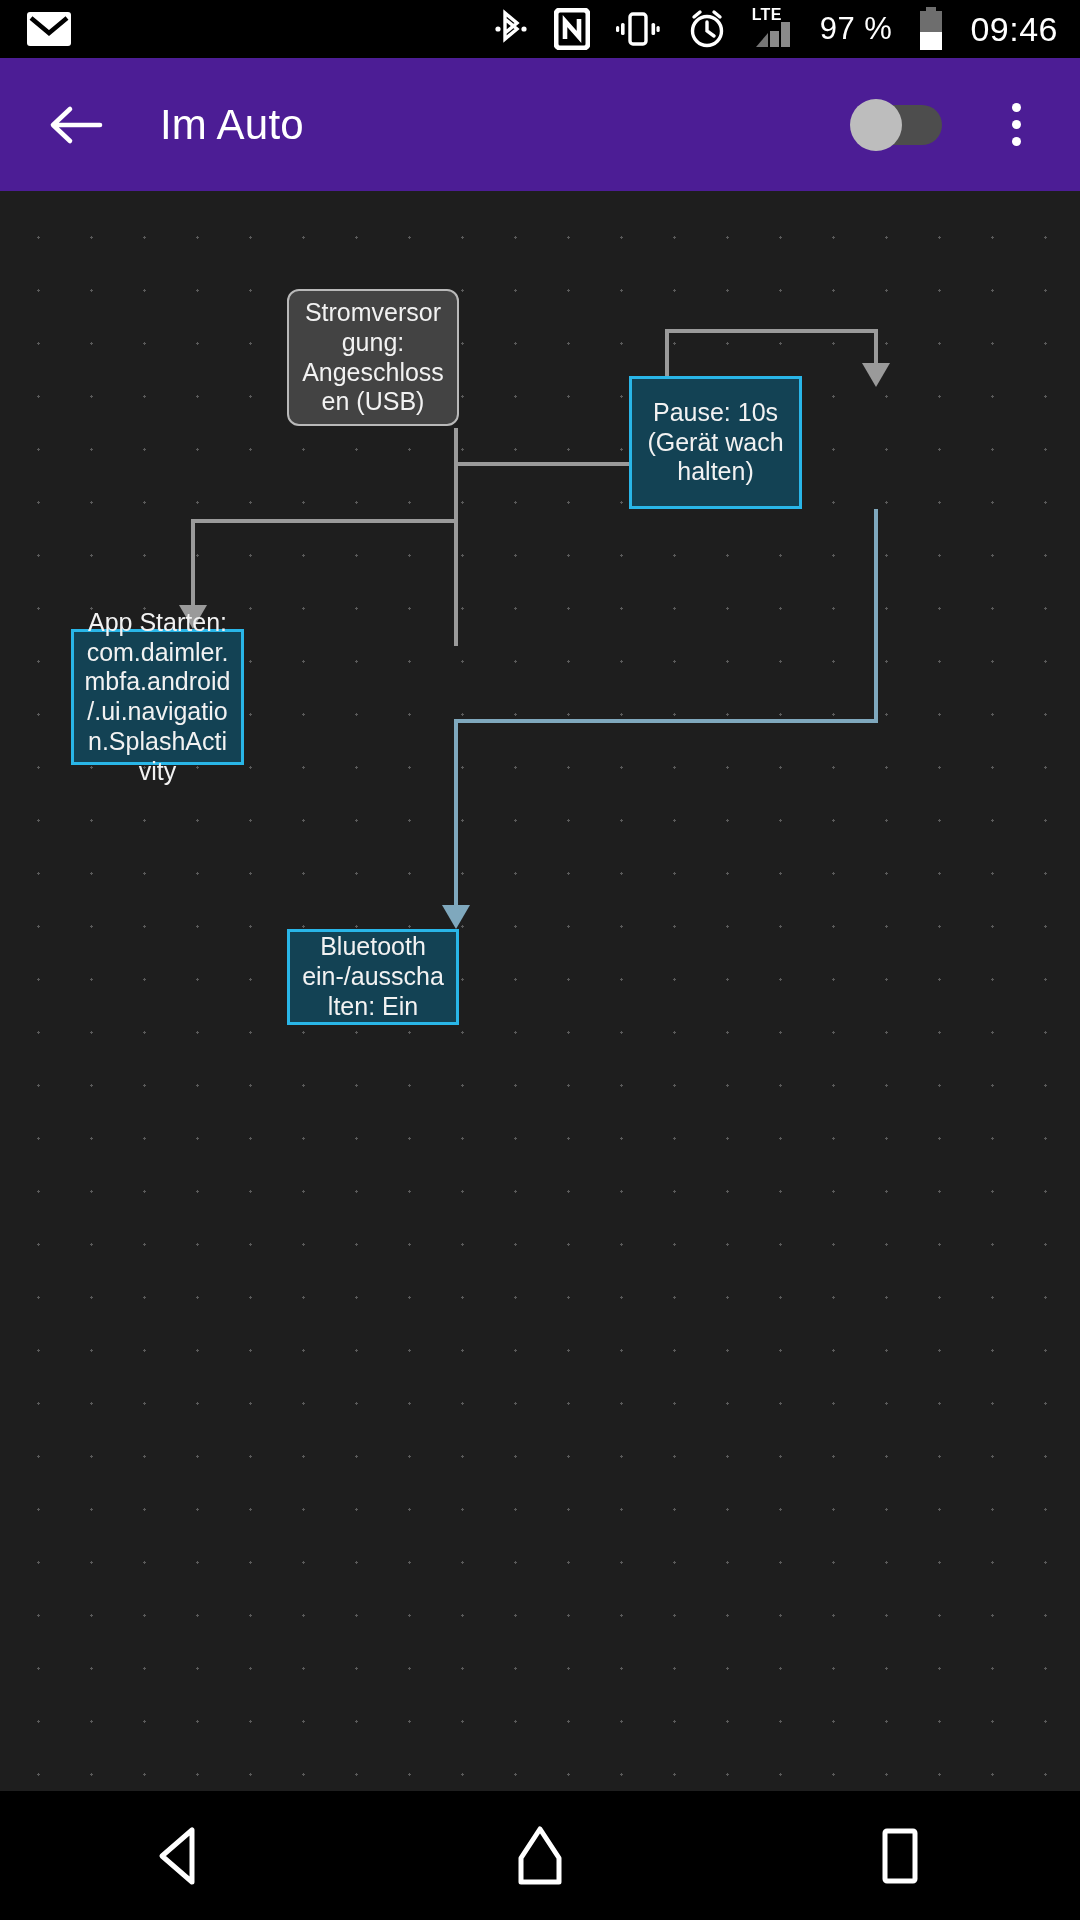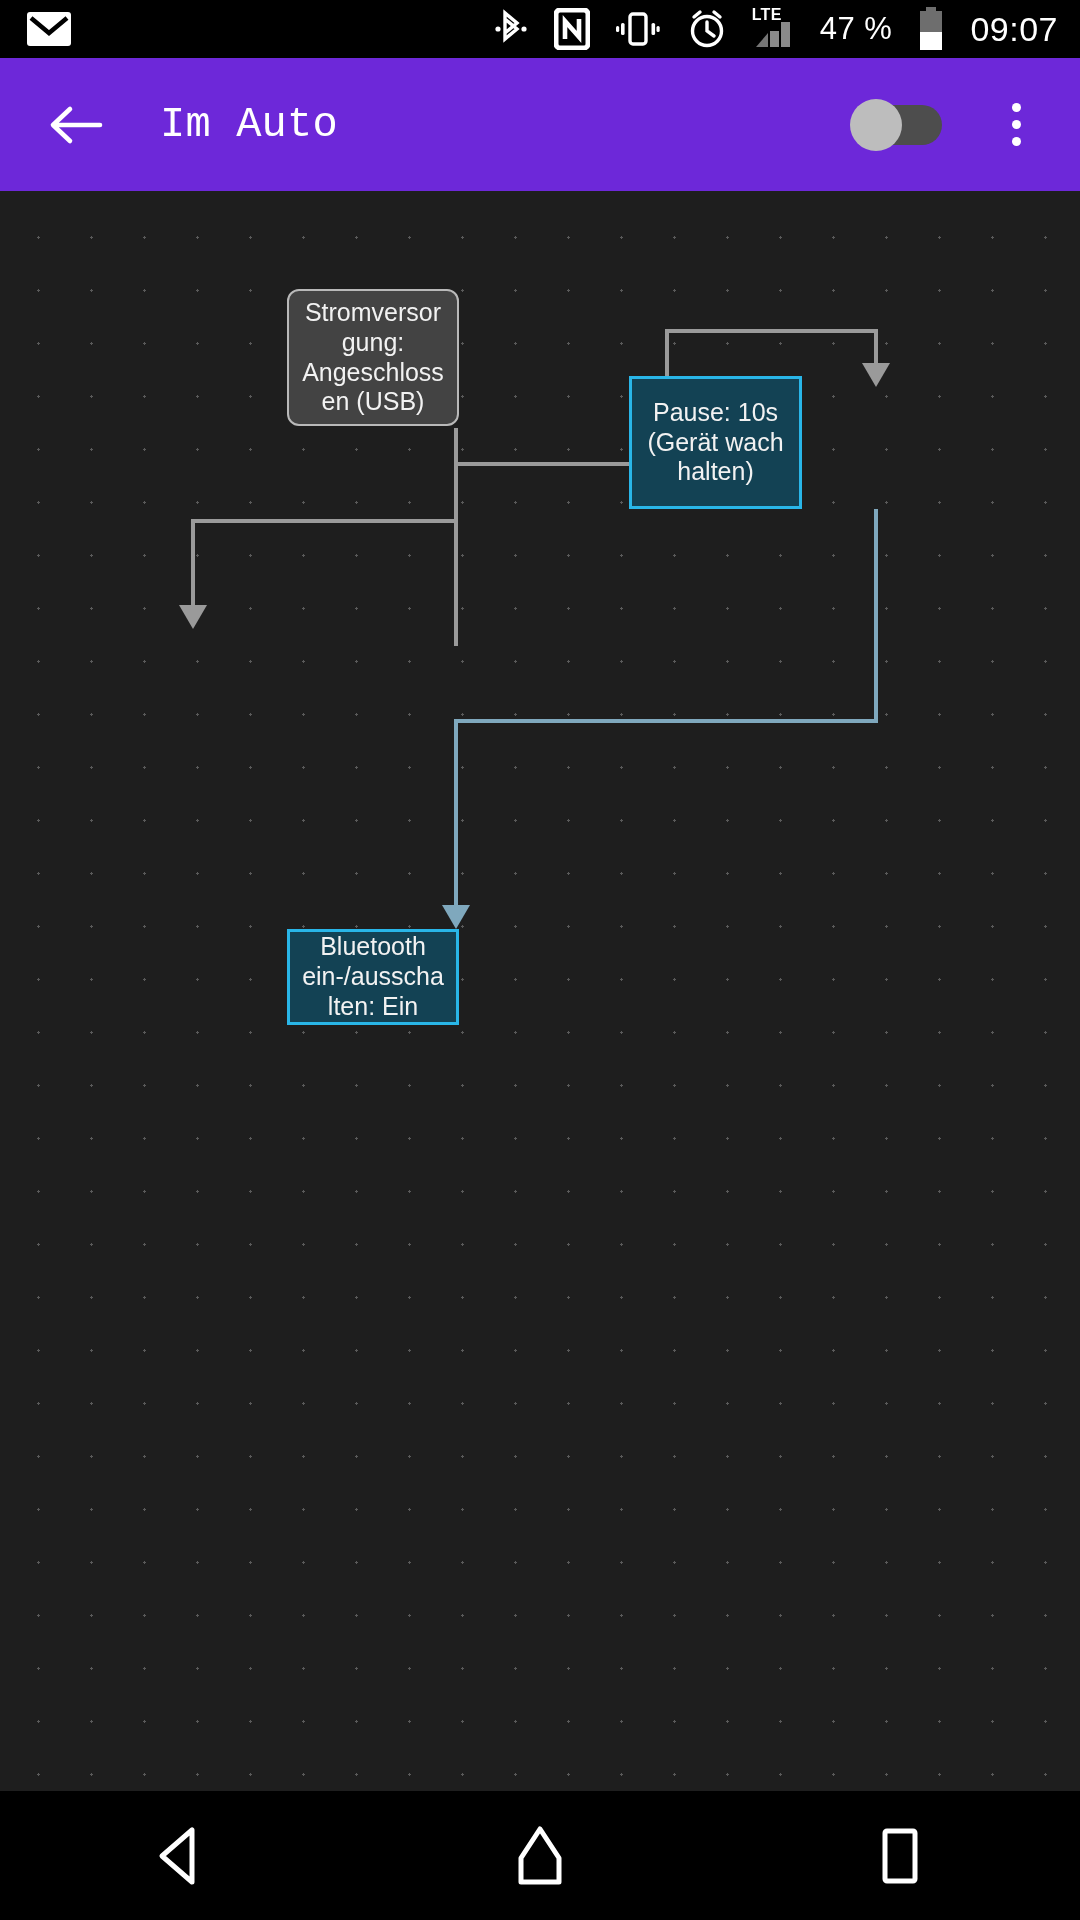"47 %" span.sb-text { text: 47 -> 97 }
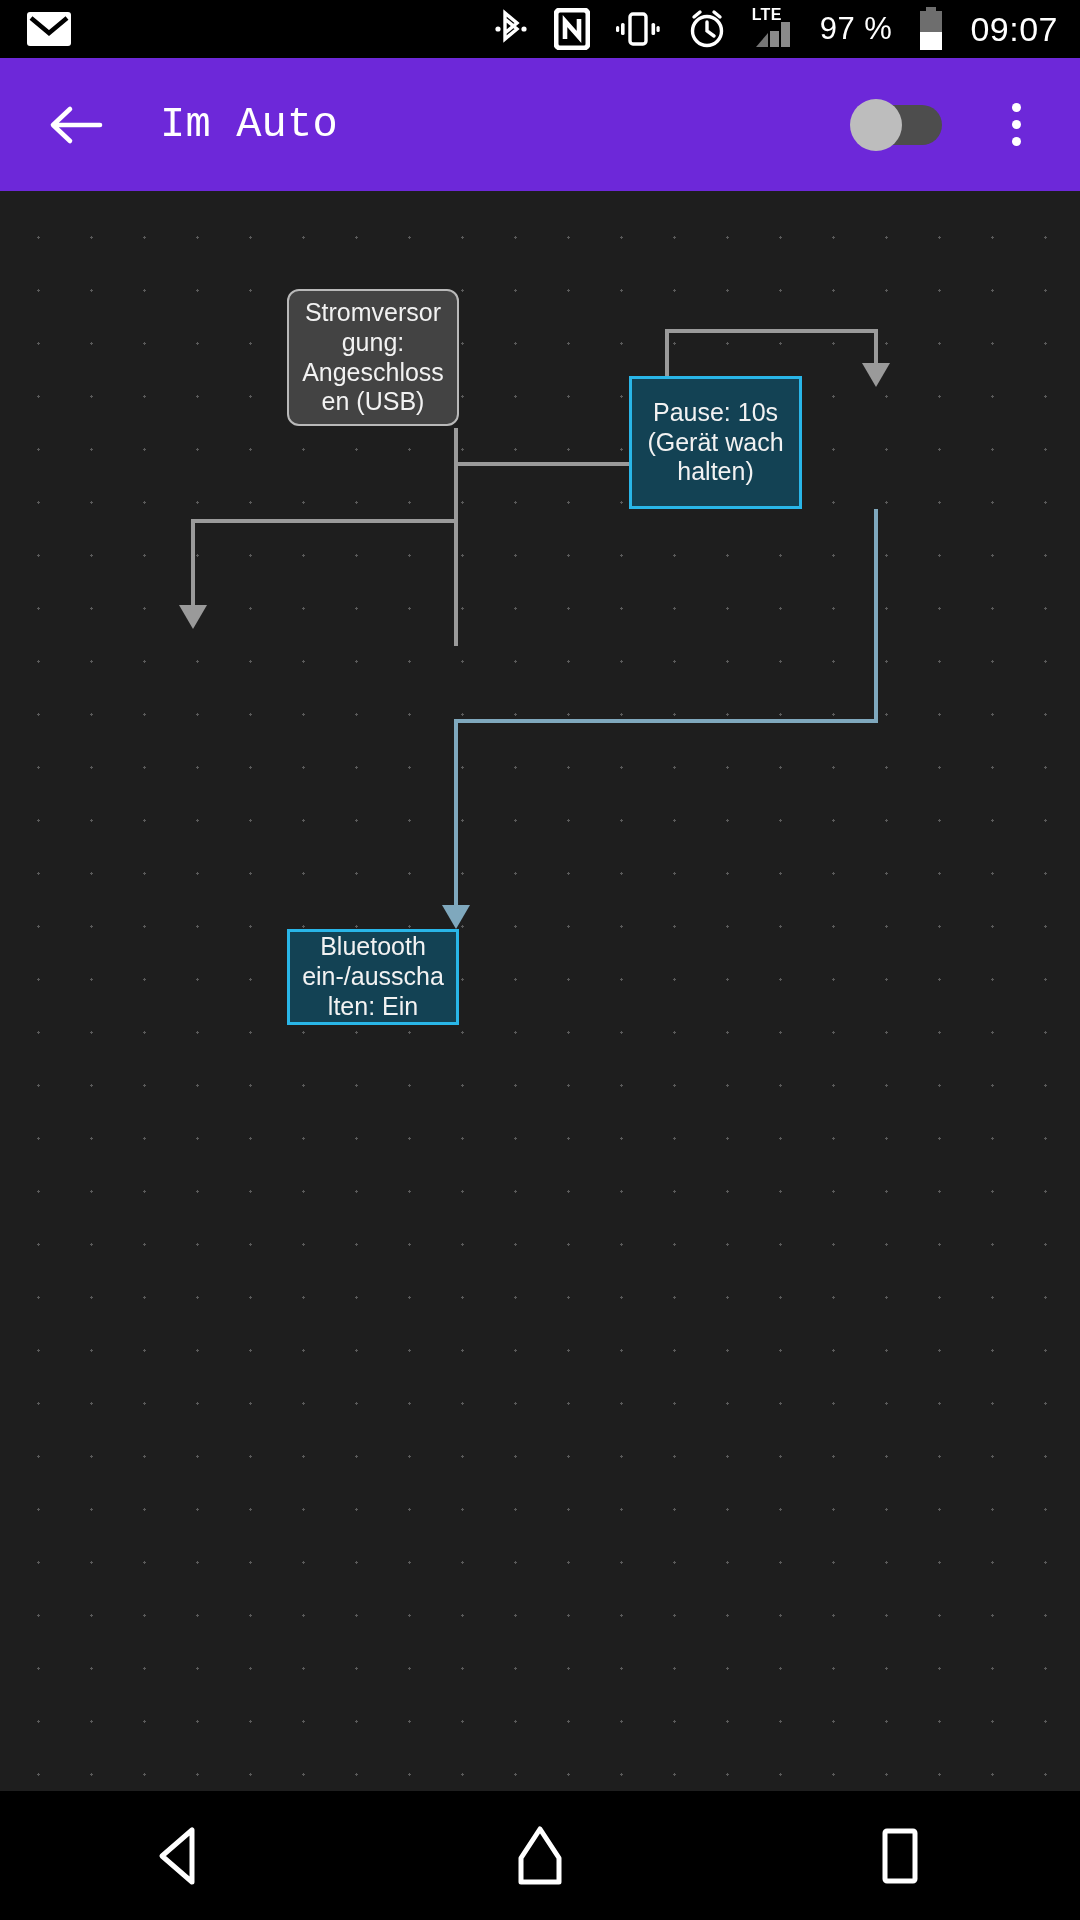"09:07" span.sb-text { text: 09:07 -> 09:46 }
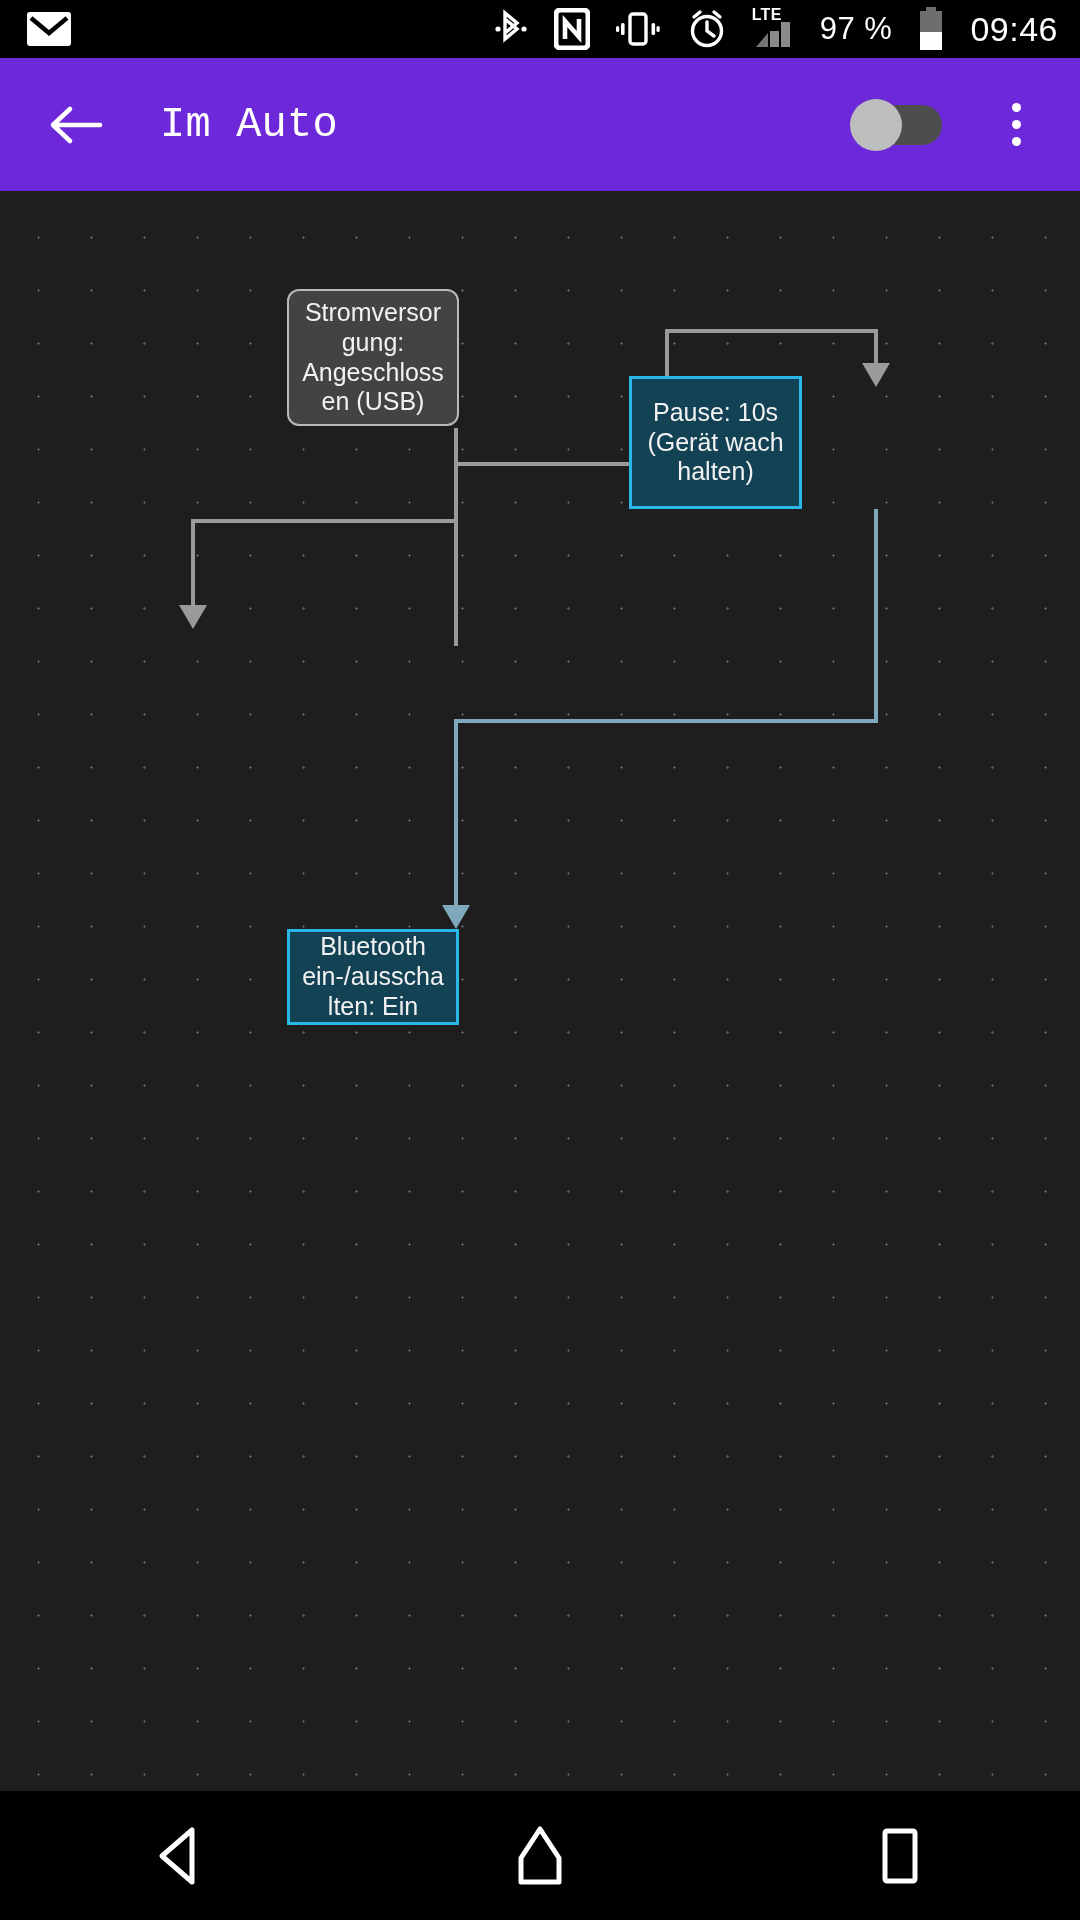"Im Auto" .appbar { background: #6d28d9 -> #4c1d95; font-family: Liberation Mono, monospace -> none }
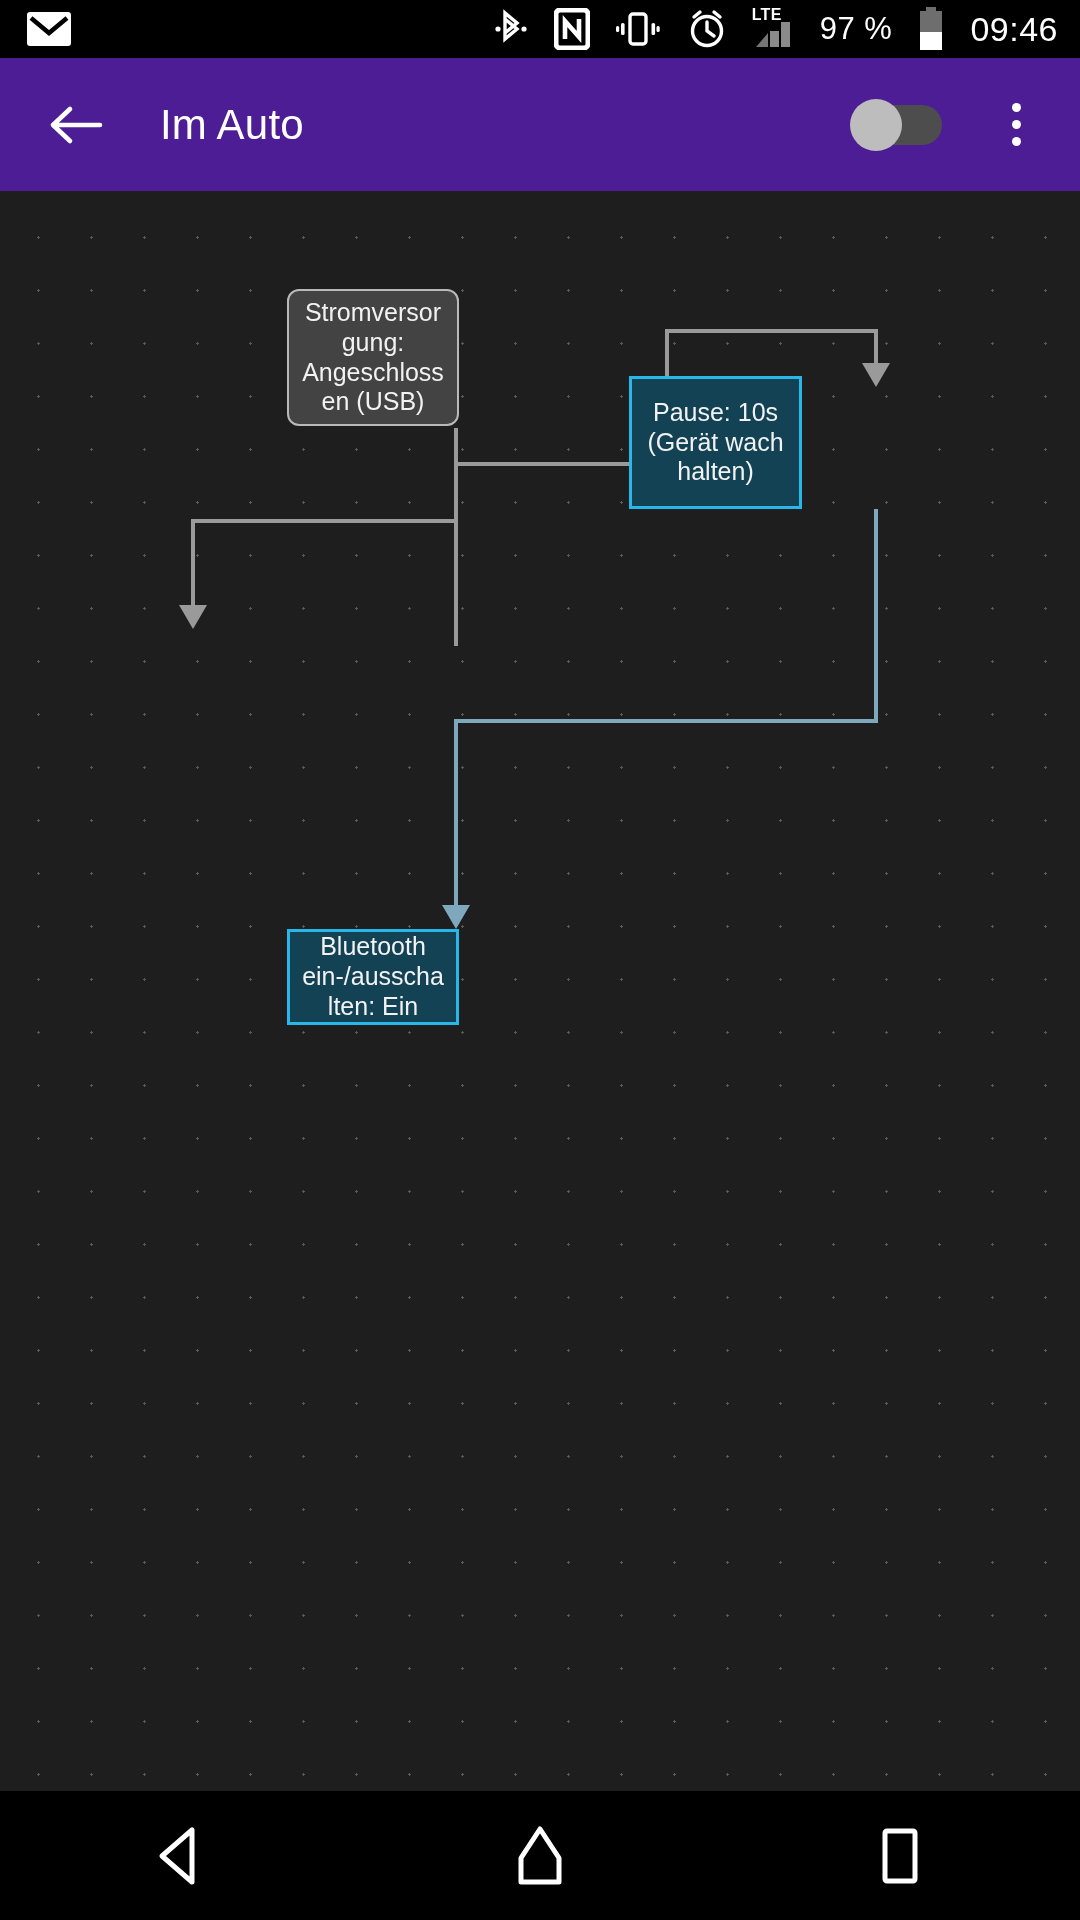"App Starten:" div.node { html: none -> <div> <span>App Starten: com.daimler.mbfa.android/.ui.navigation.SplashActivity</span> </div> }
